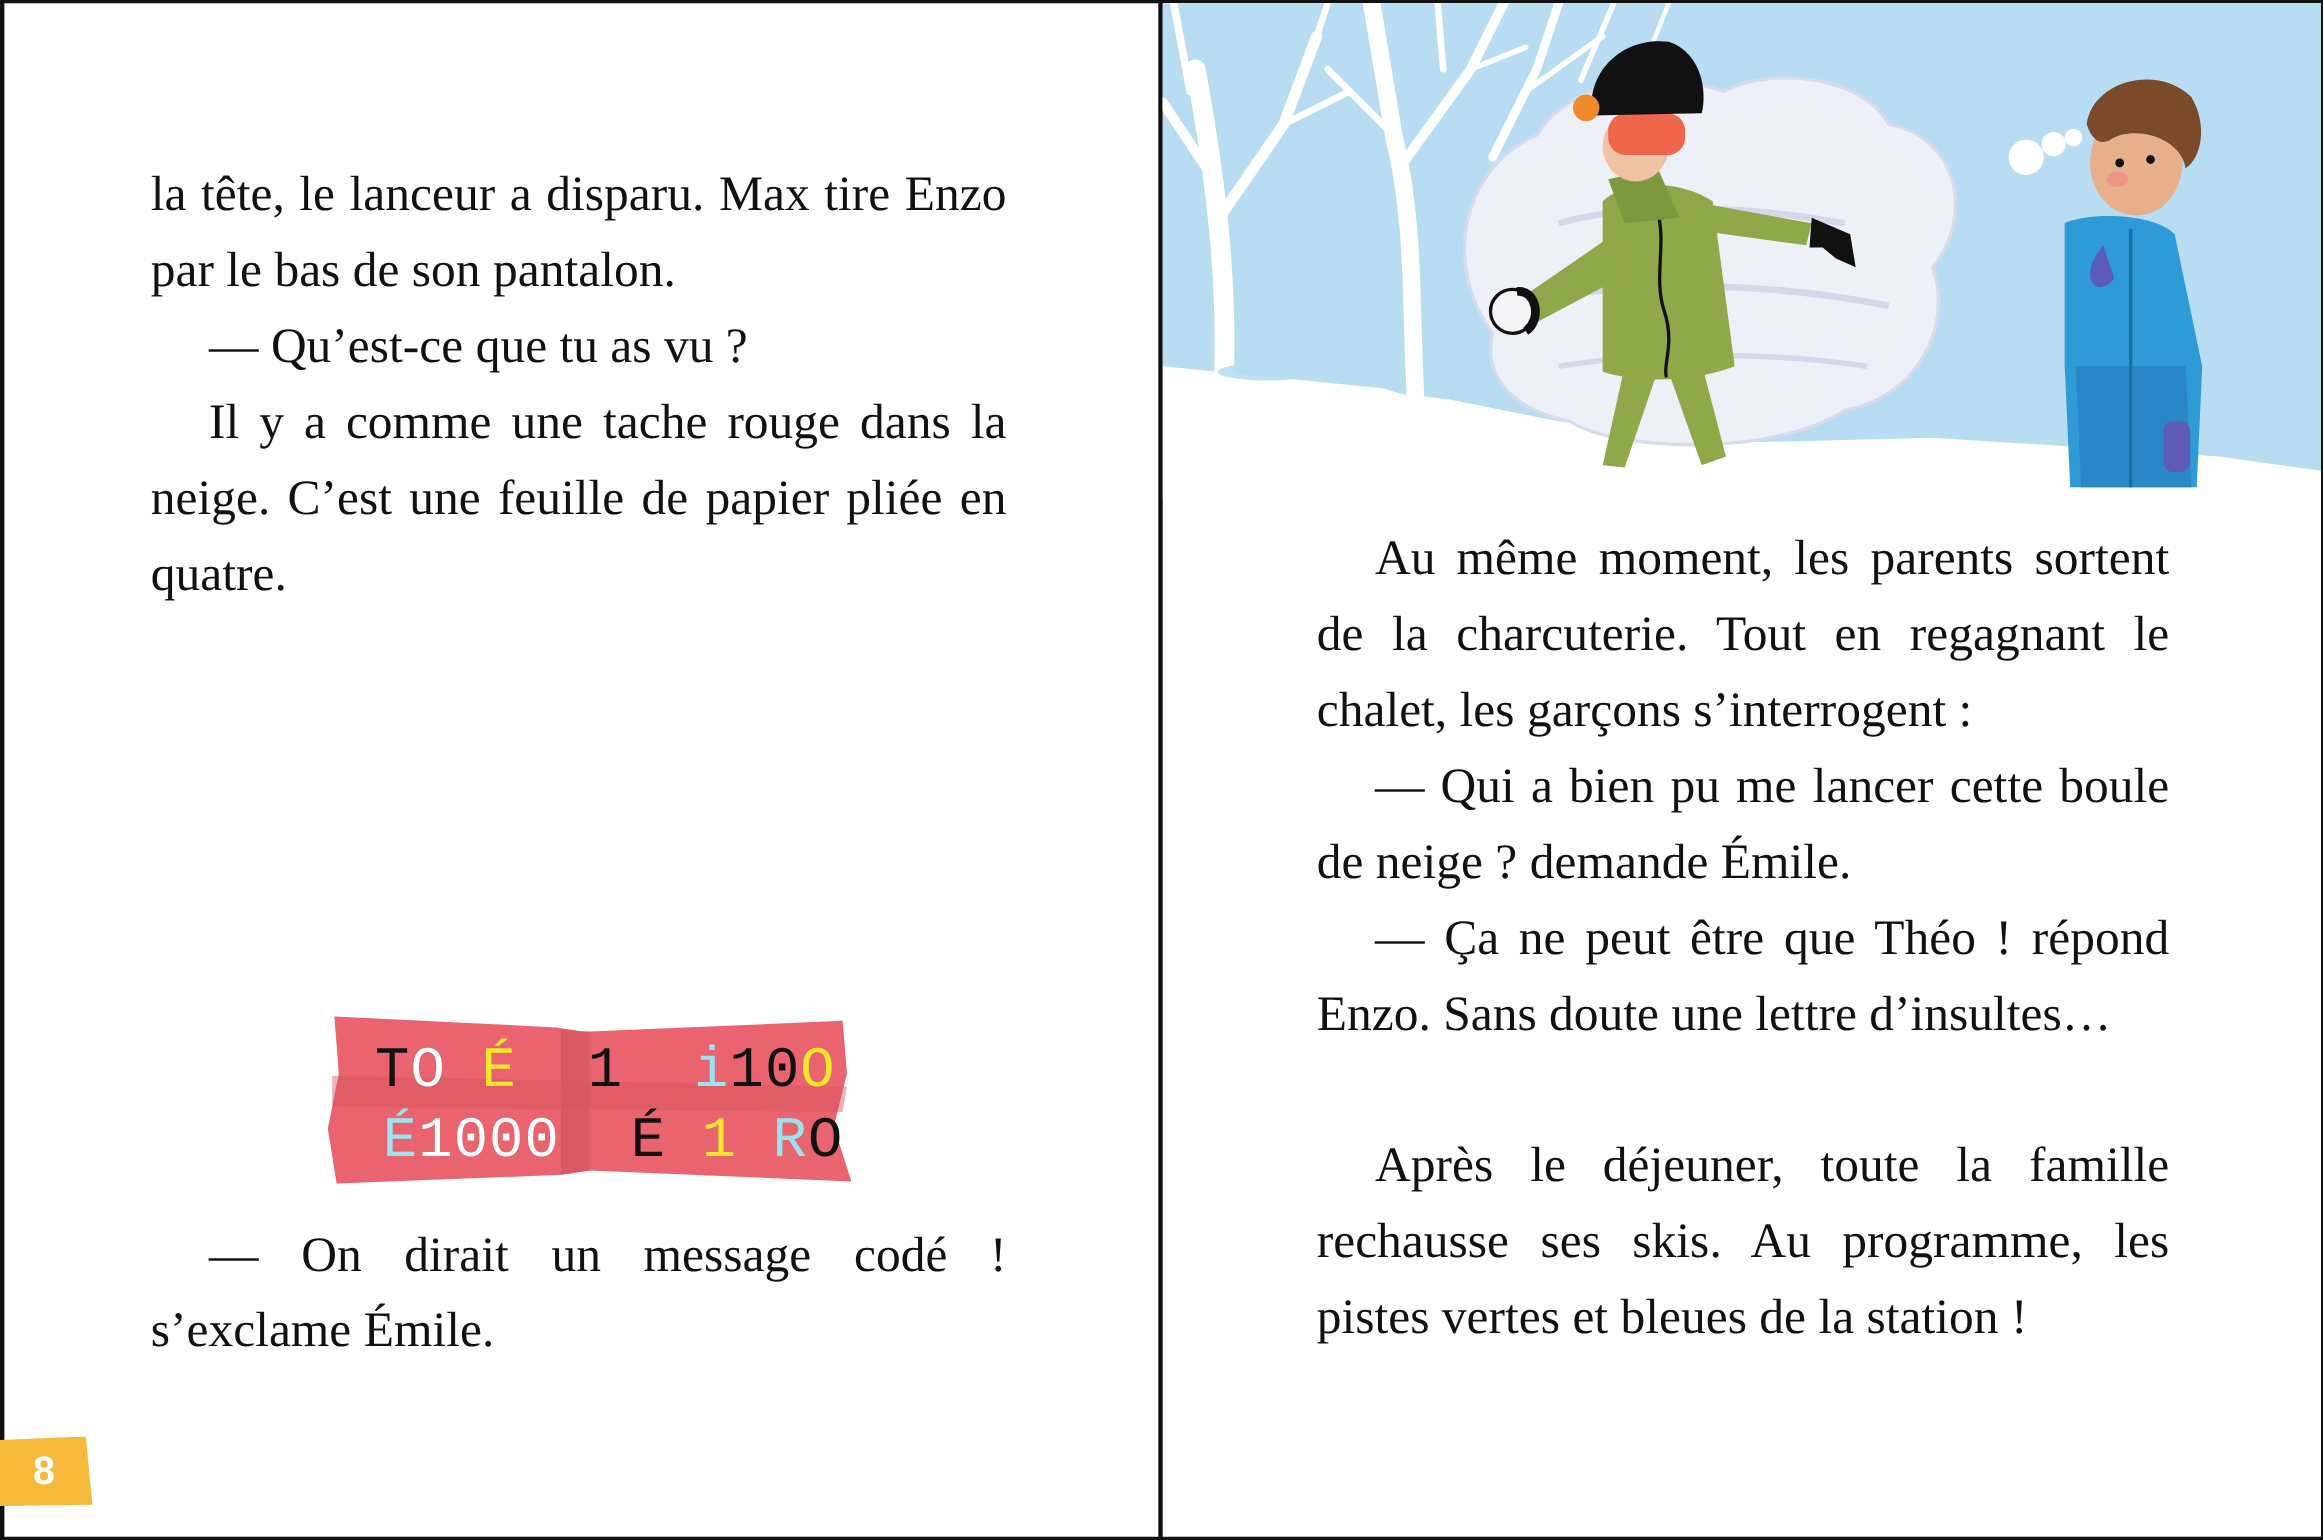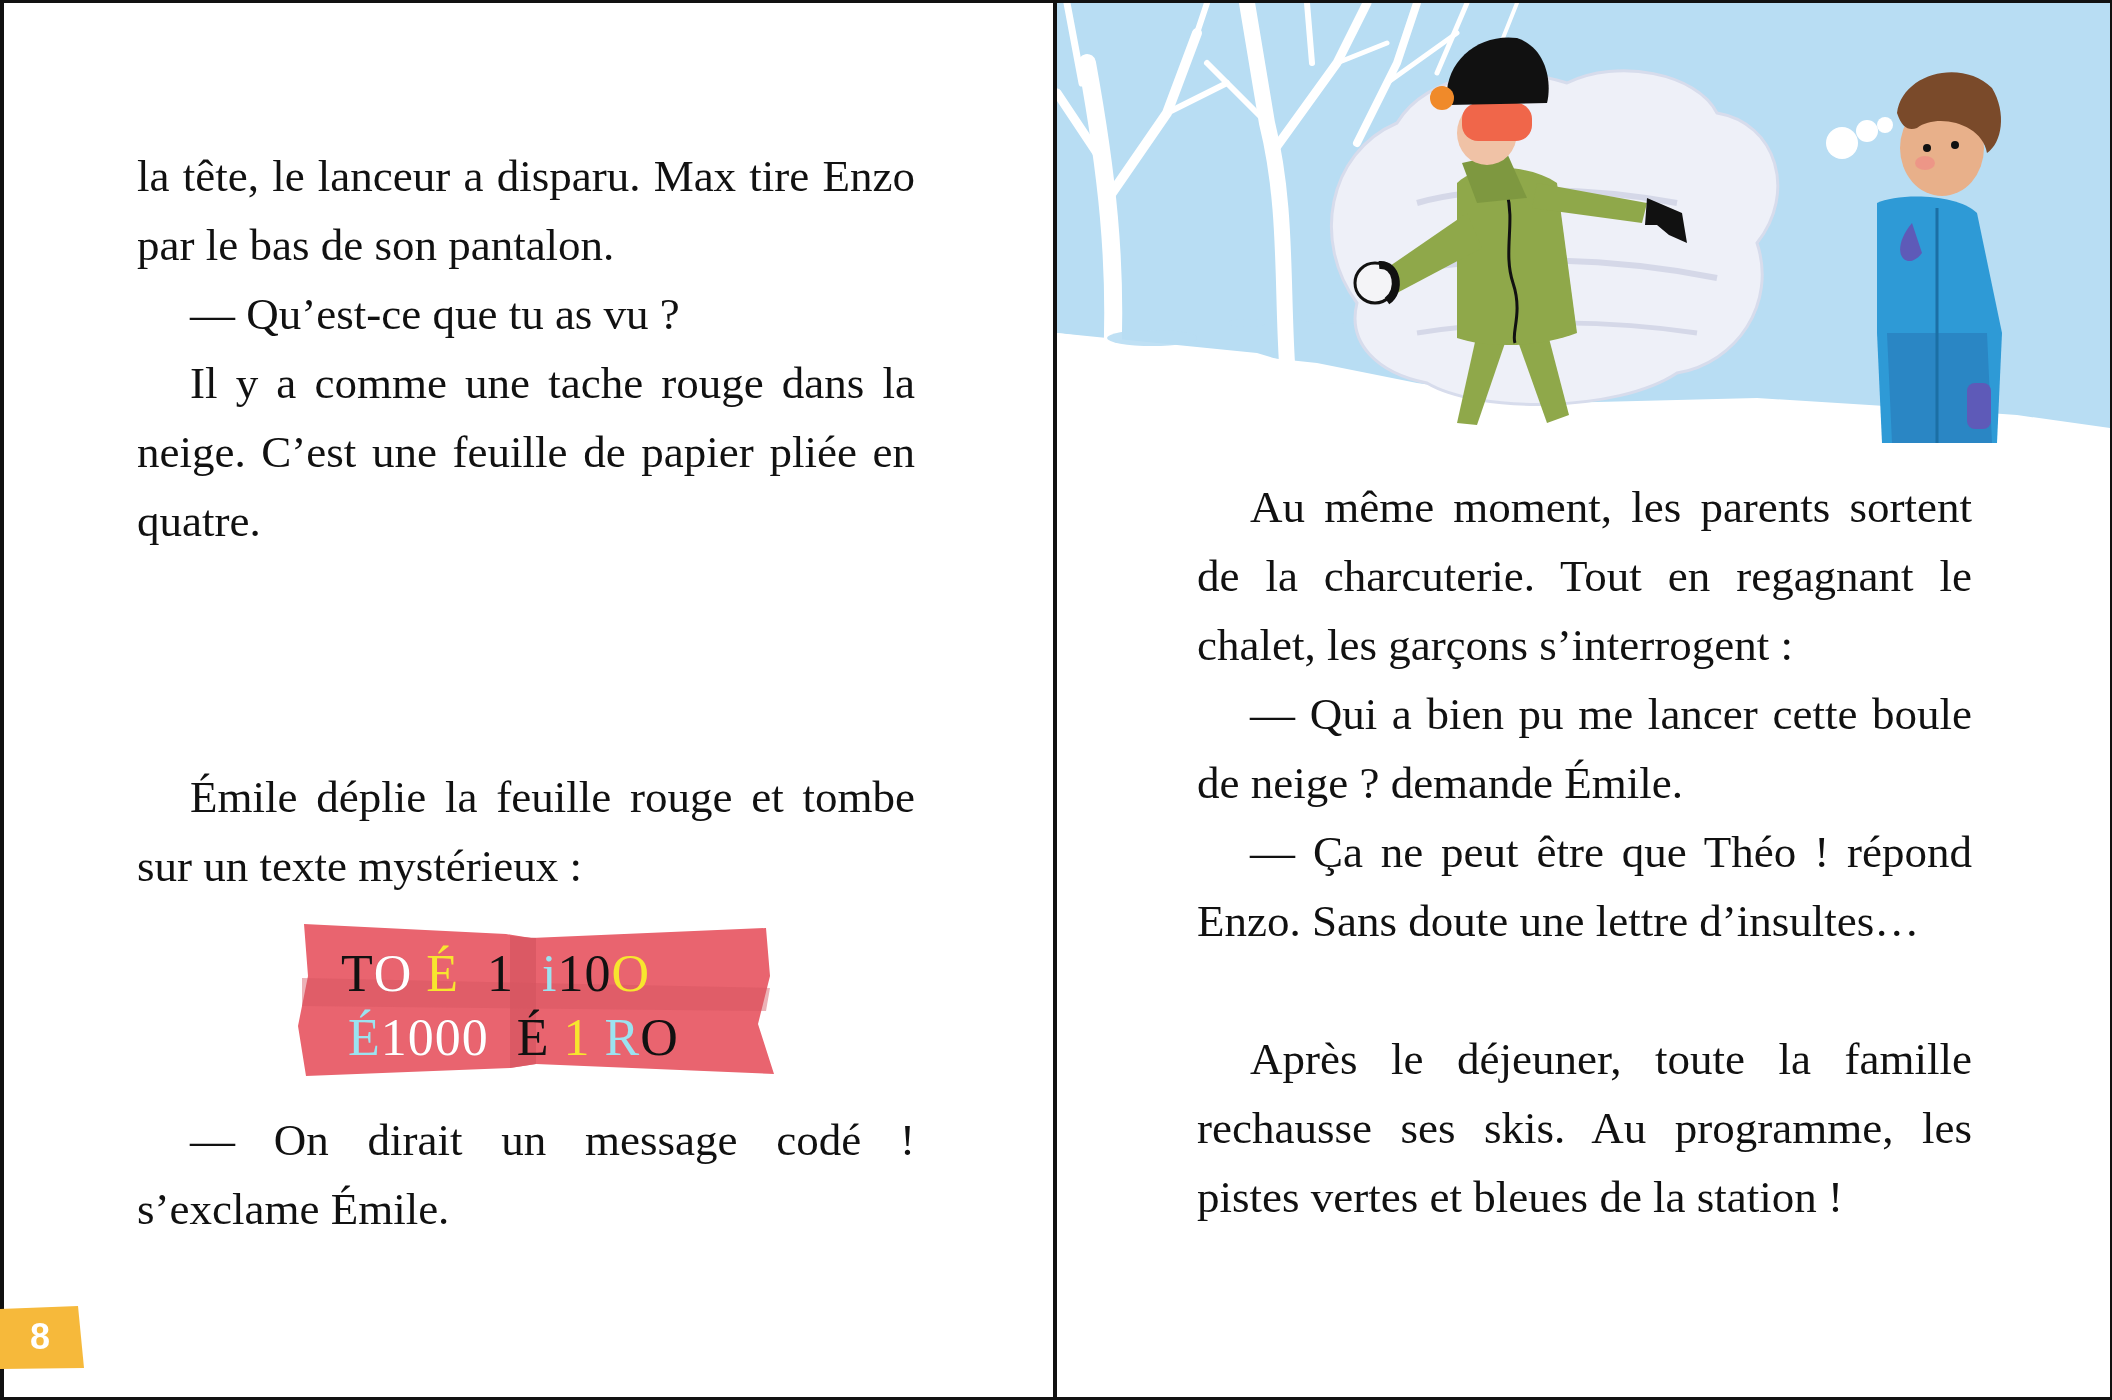"Émile déplie la feuille rouge" div.text { html: <div> <p>Émile déplie la feuille rouge et tombe sur un texte mystérieux :</p> </div> -> none }
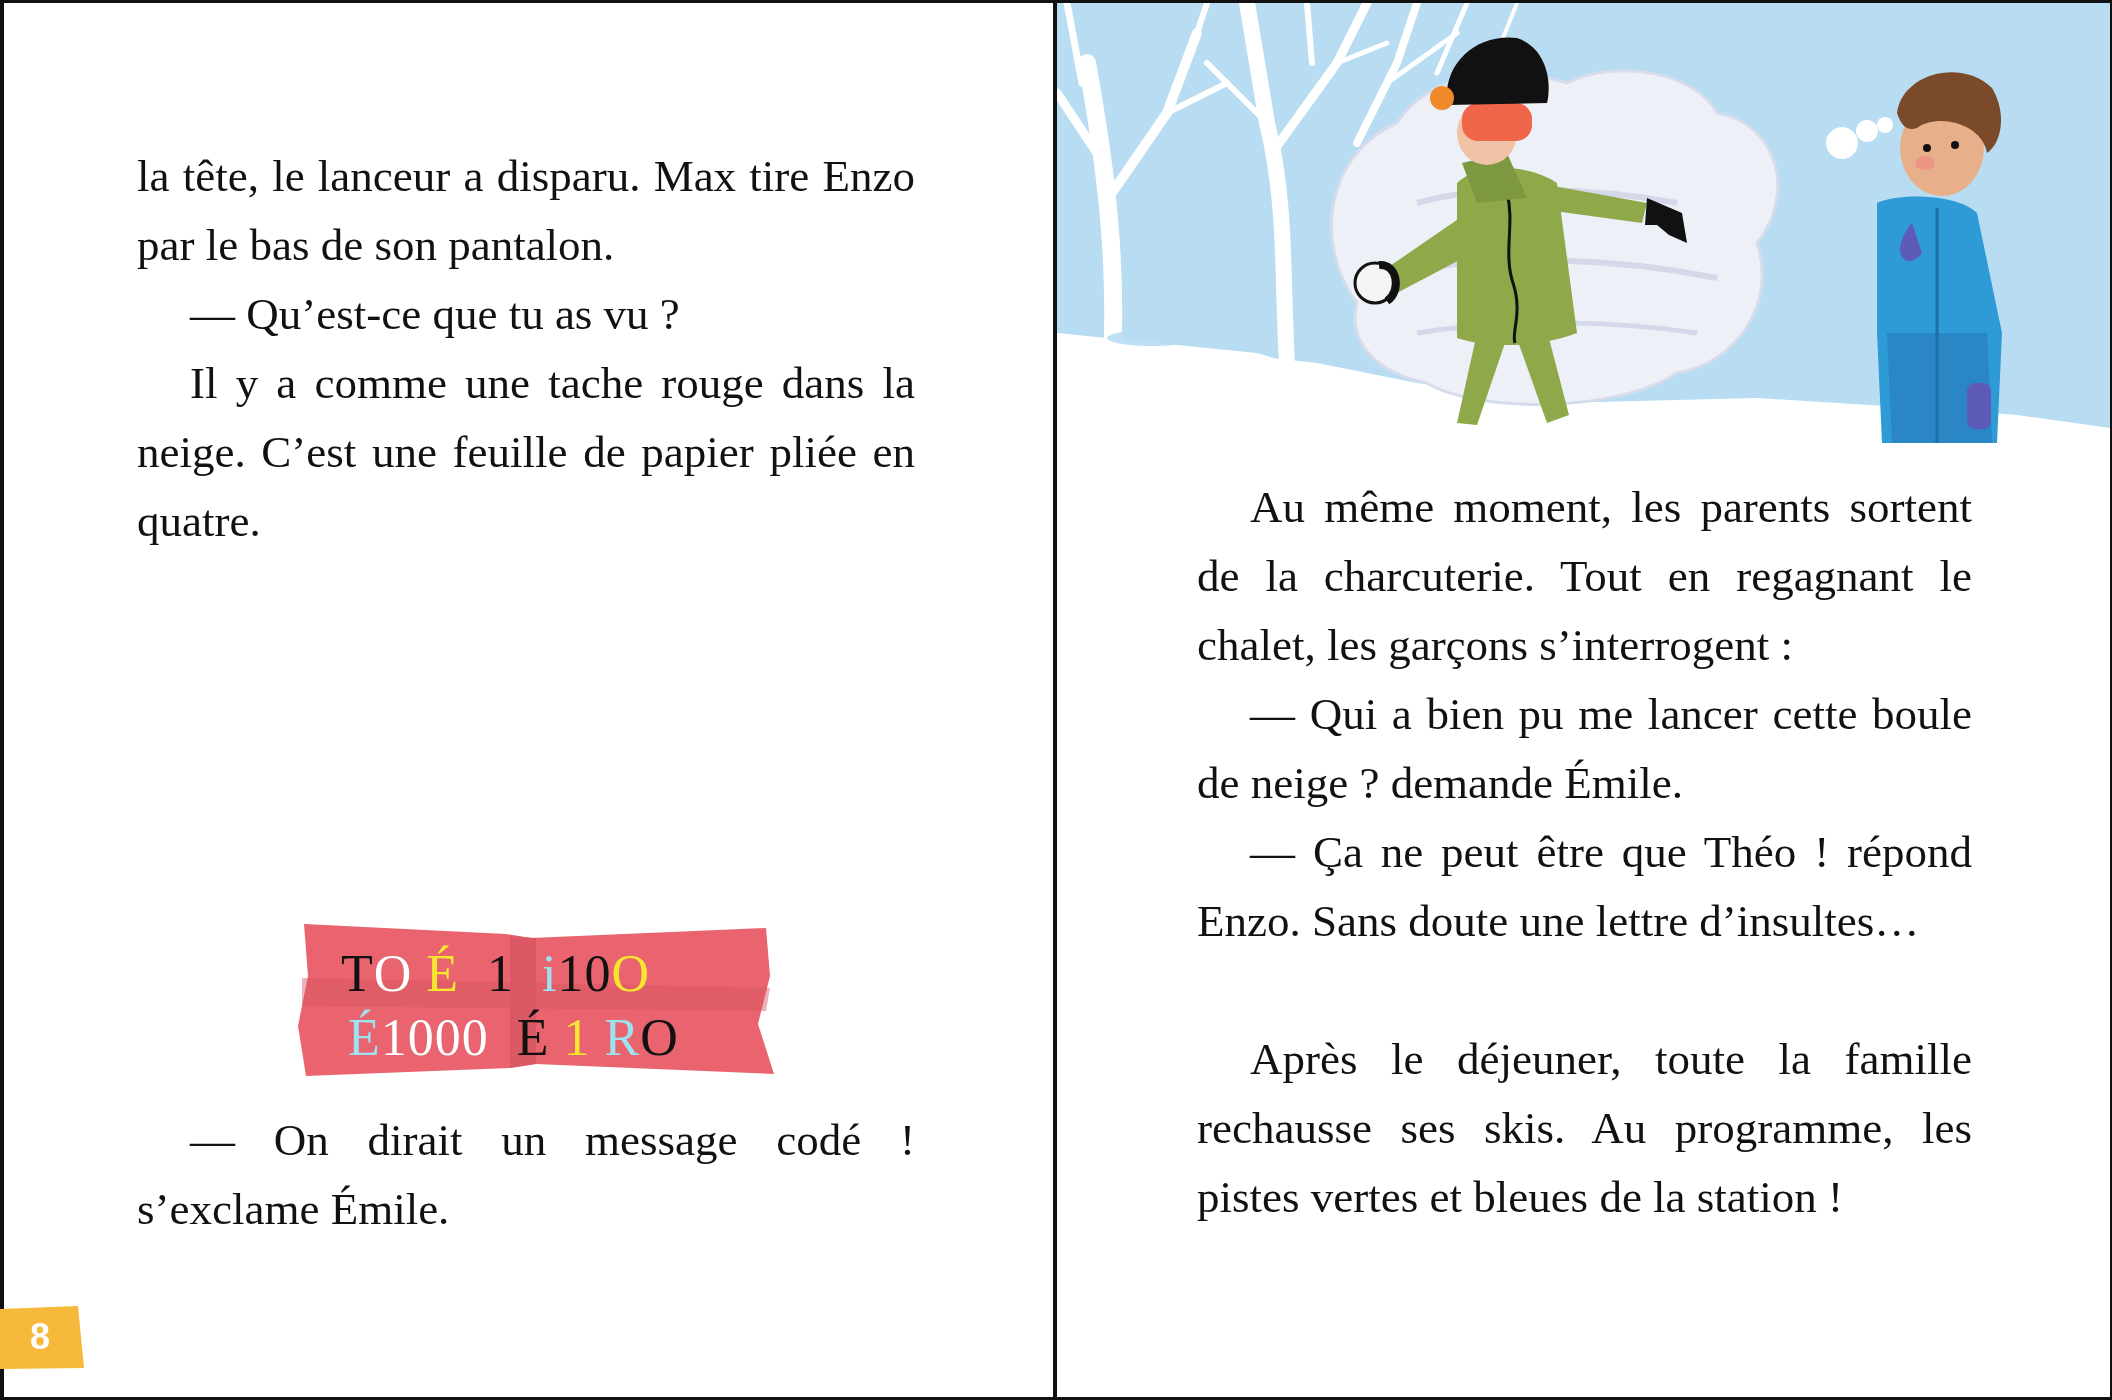"TO É 1 i10O" .code-row { font-family: Liberation Serif, serif -> Liberation Mono, monospace }
